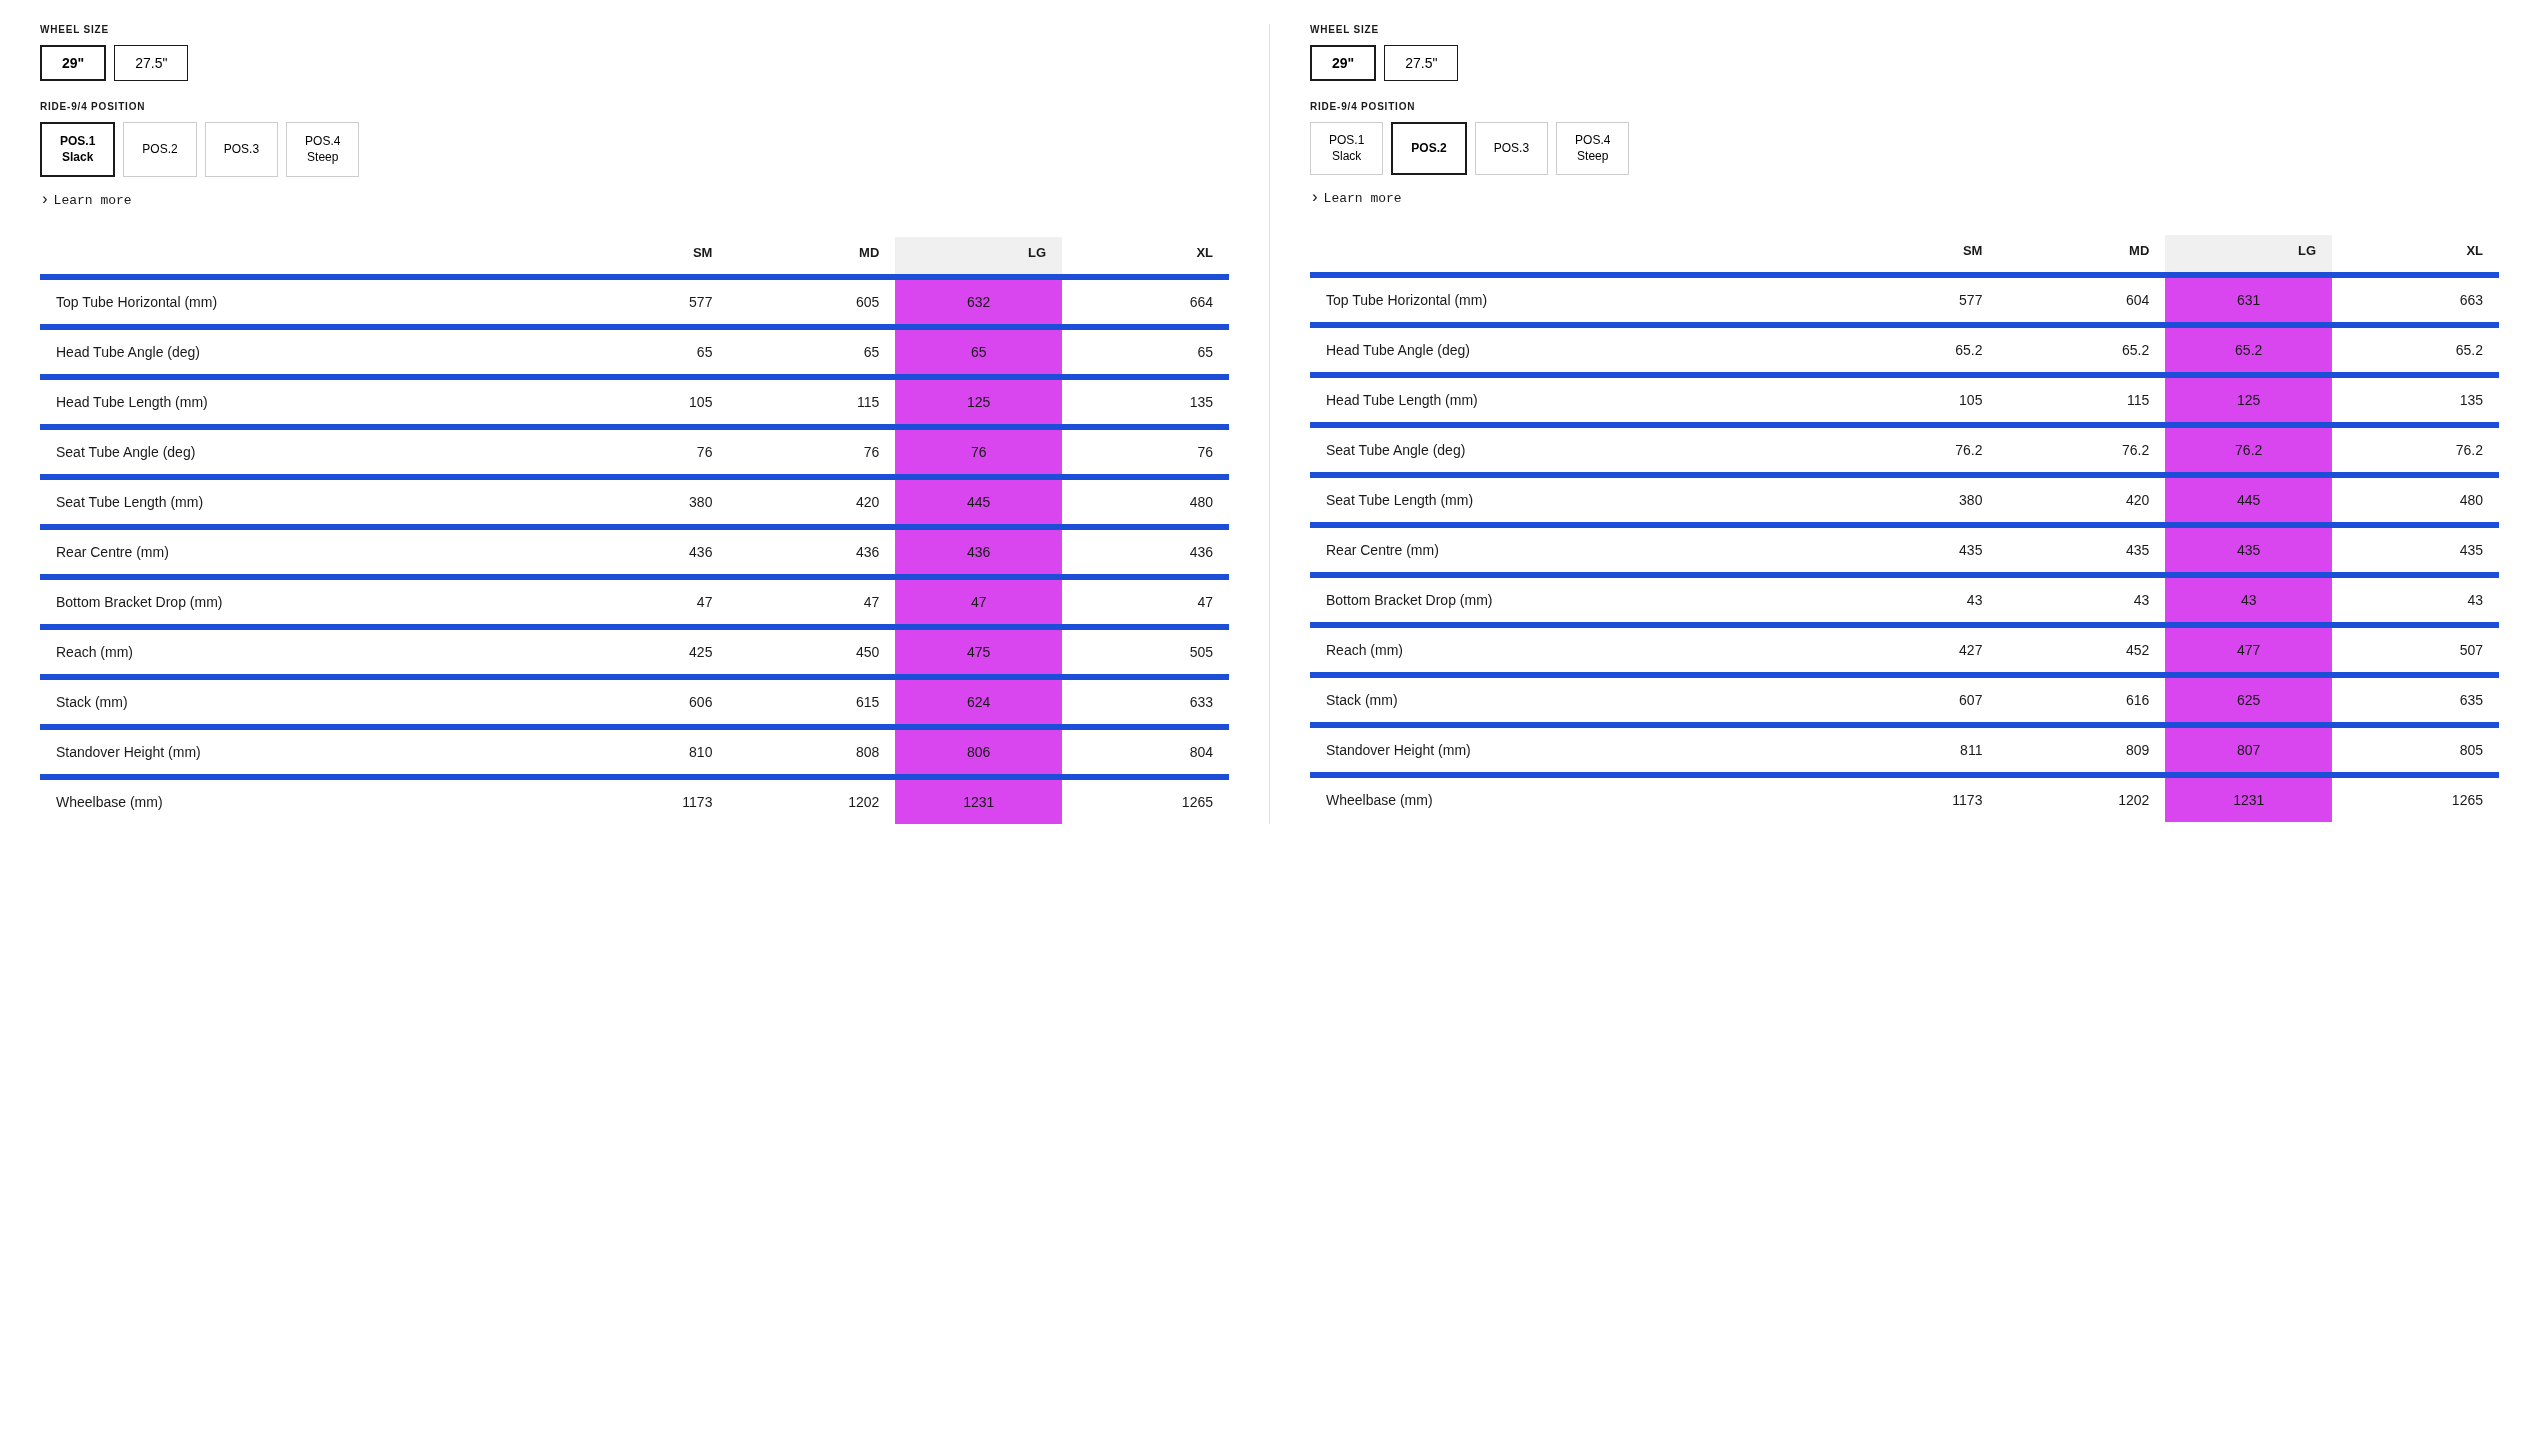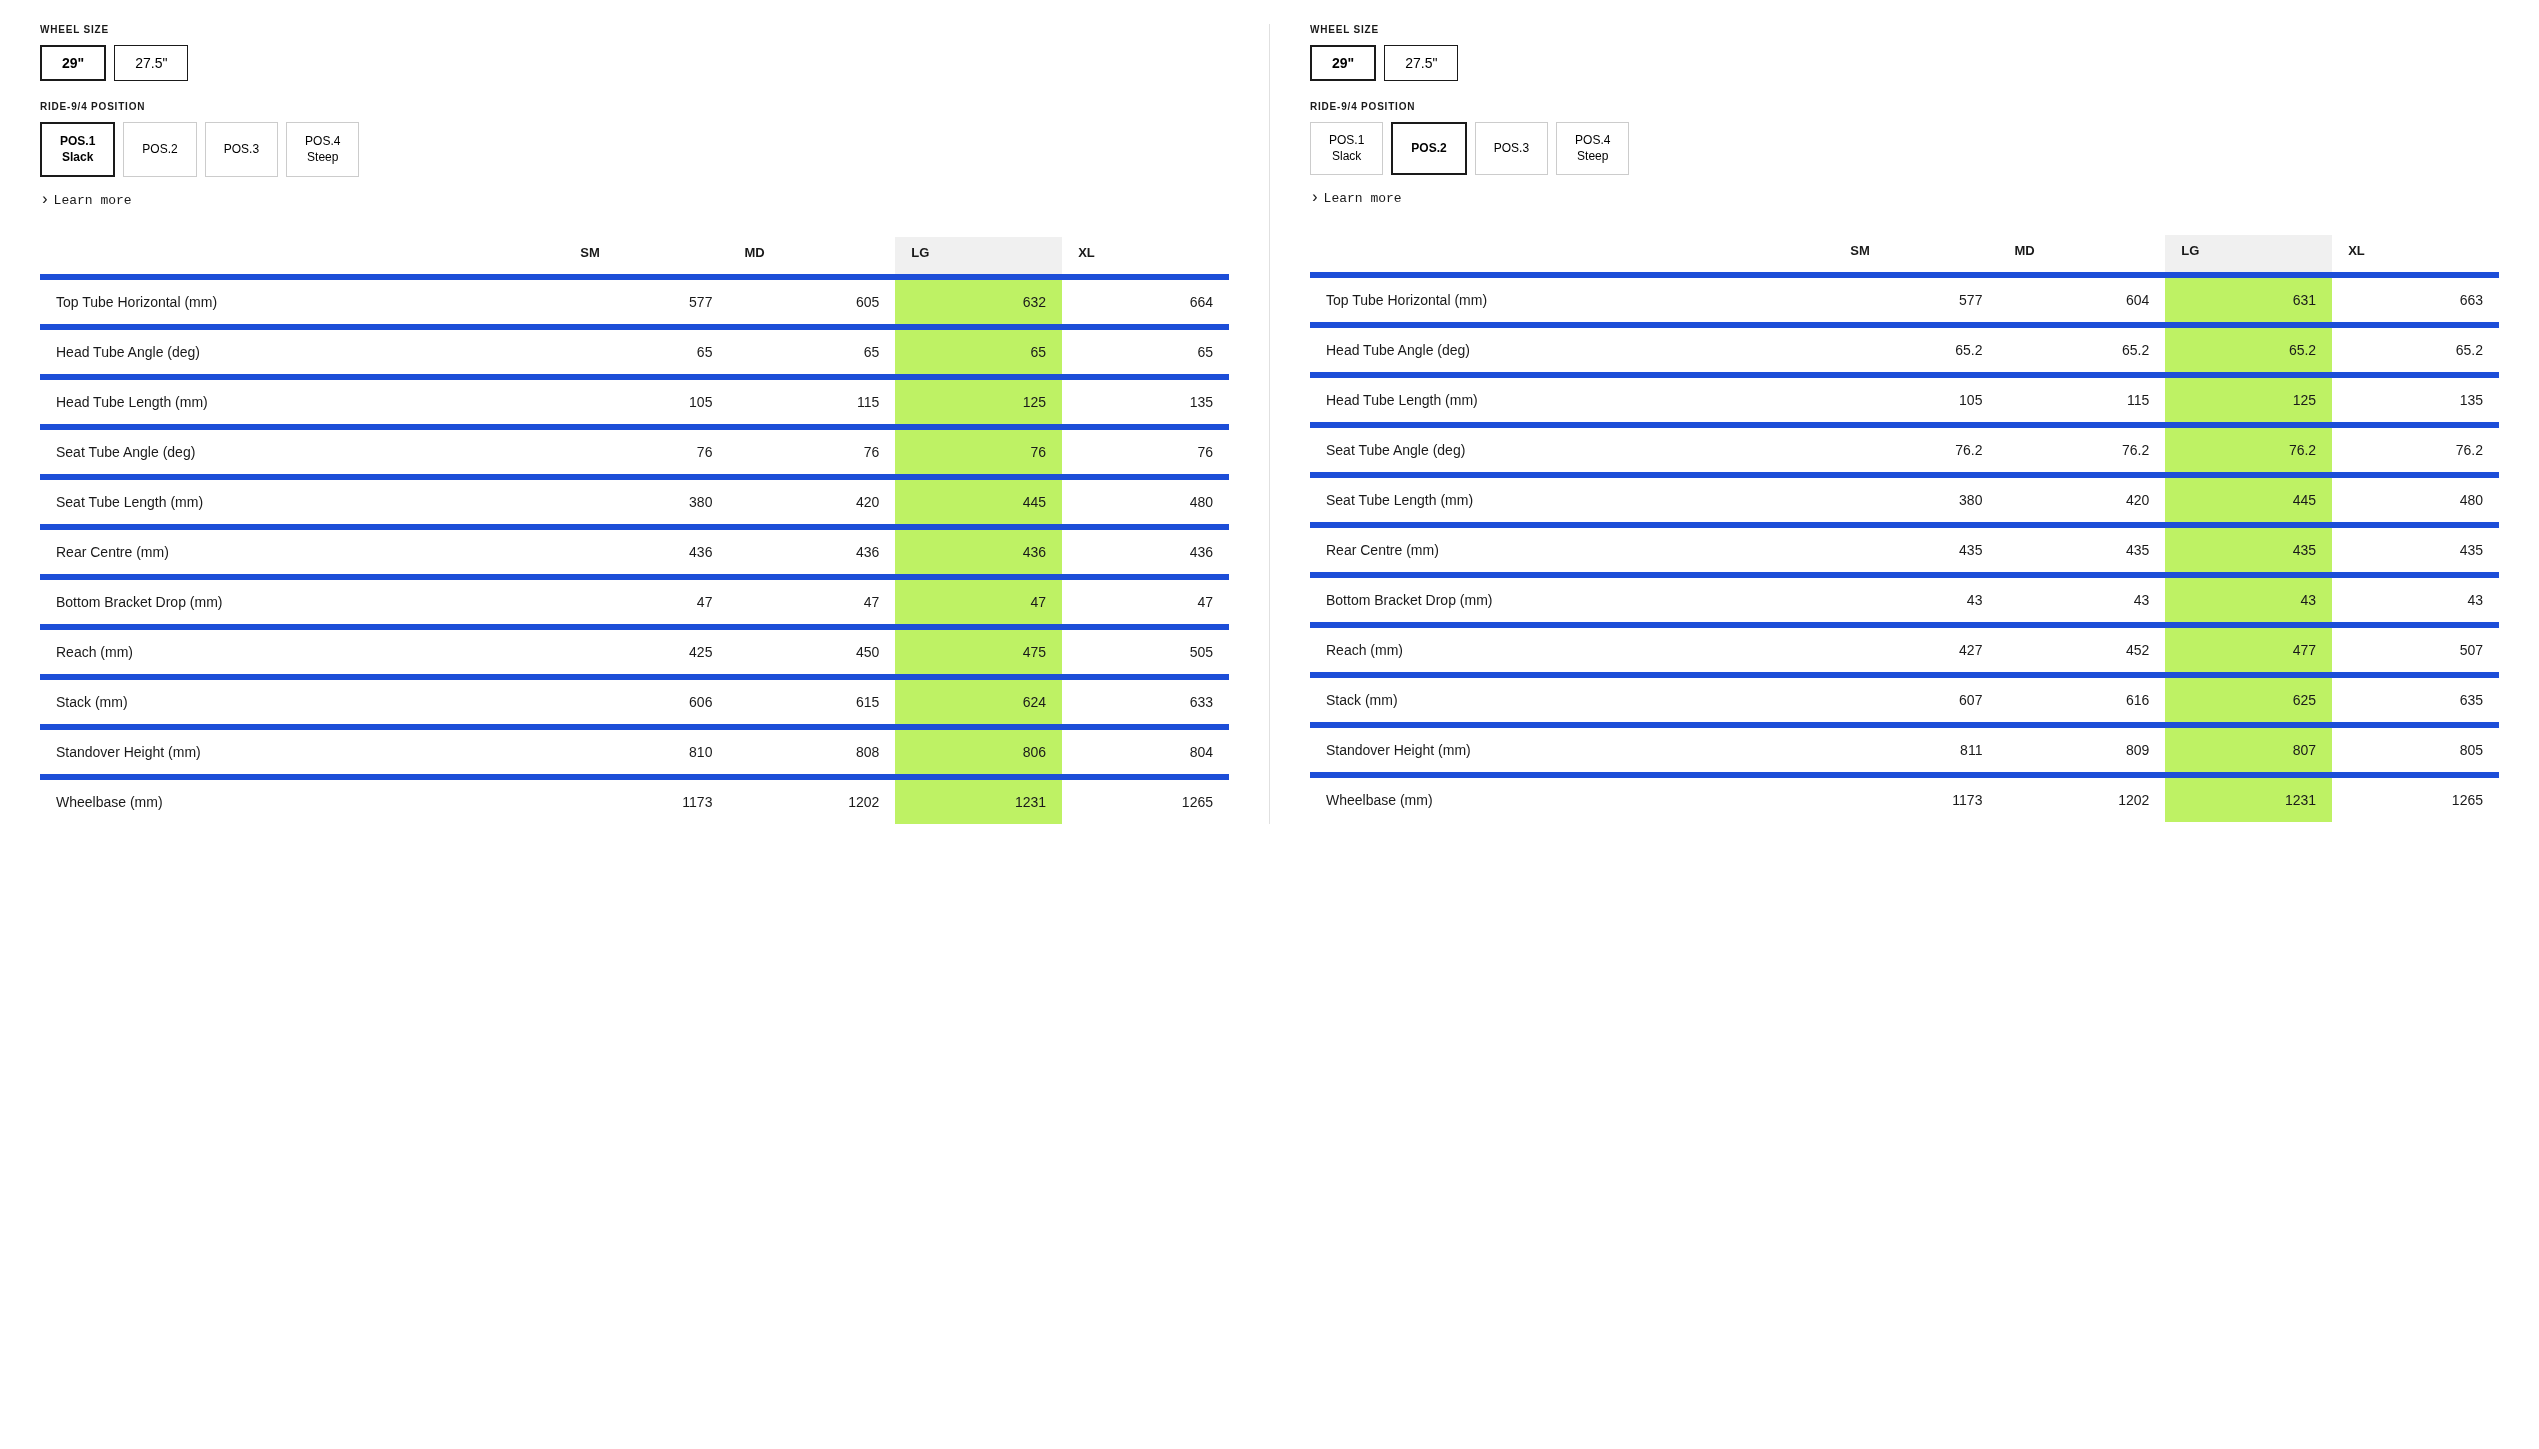"SM" .spec-table thead th { text-align: left -> right }
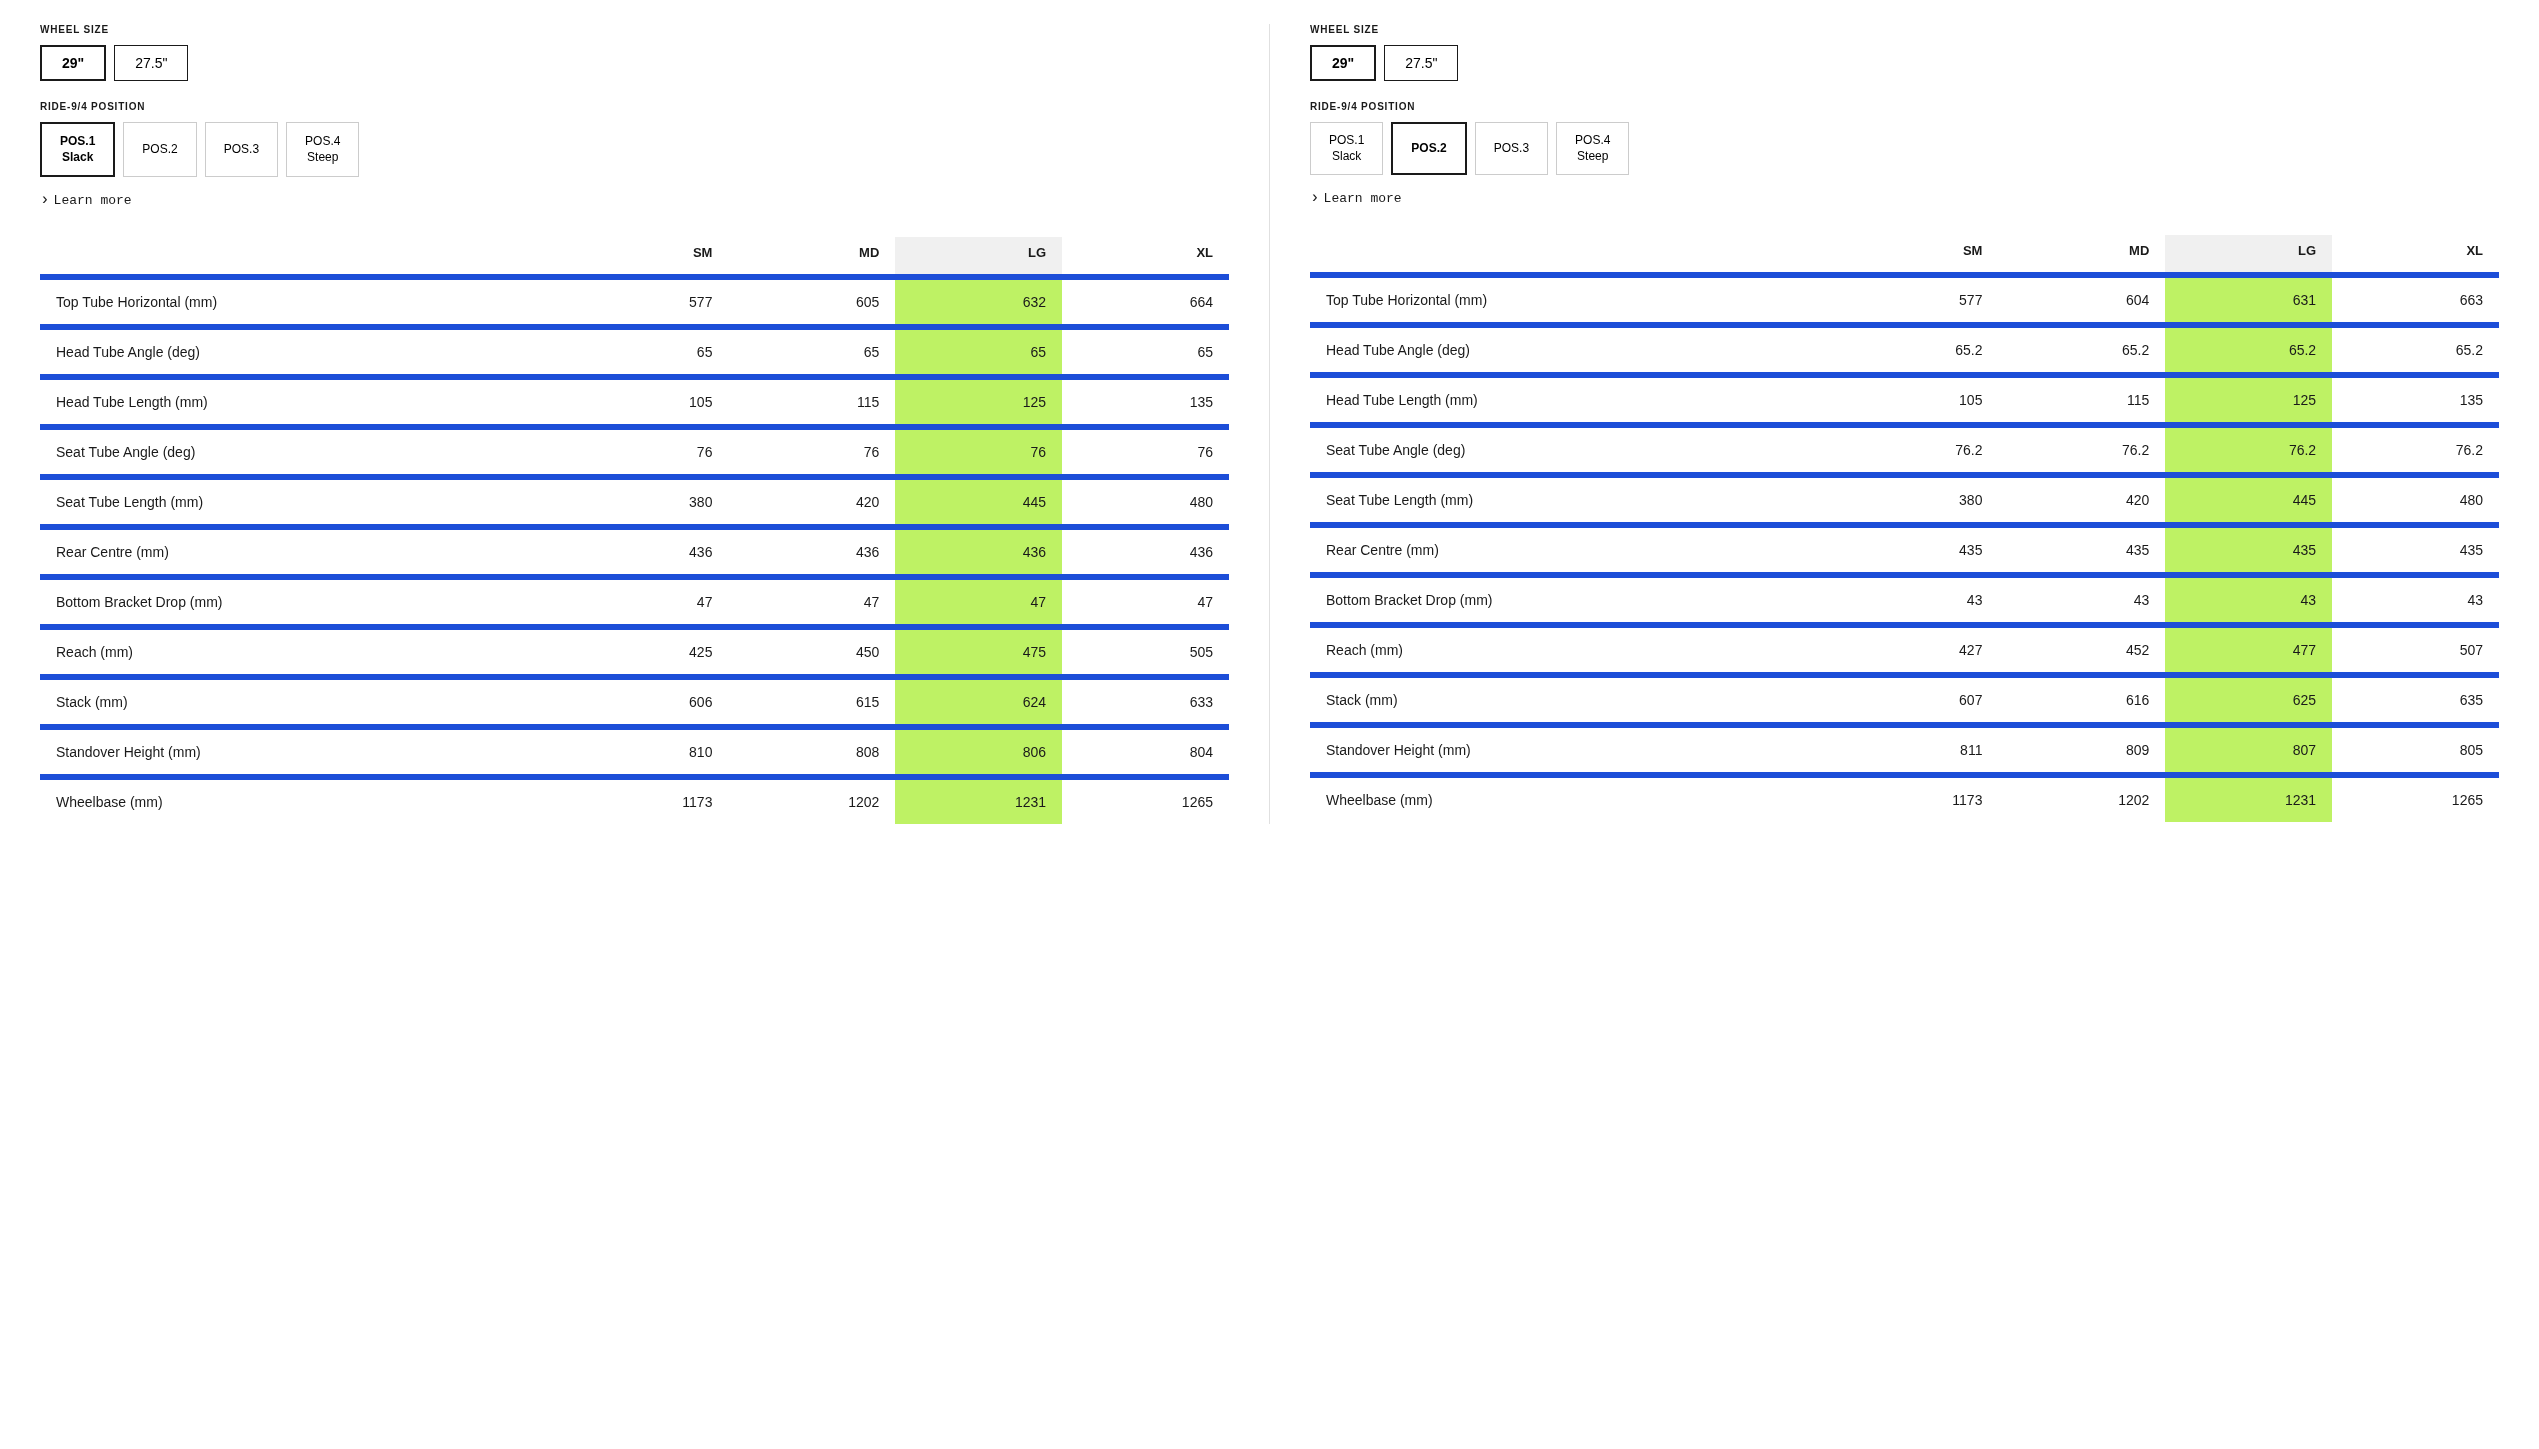"632" .spec-table tbody td.highlight { background: #bef264 -> #d946ef; text-align: none -> center }
